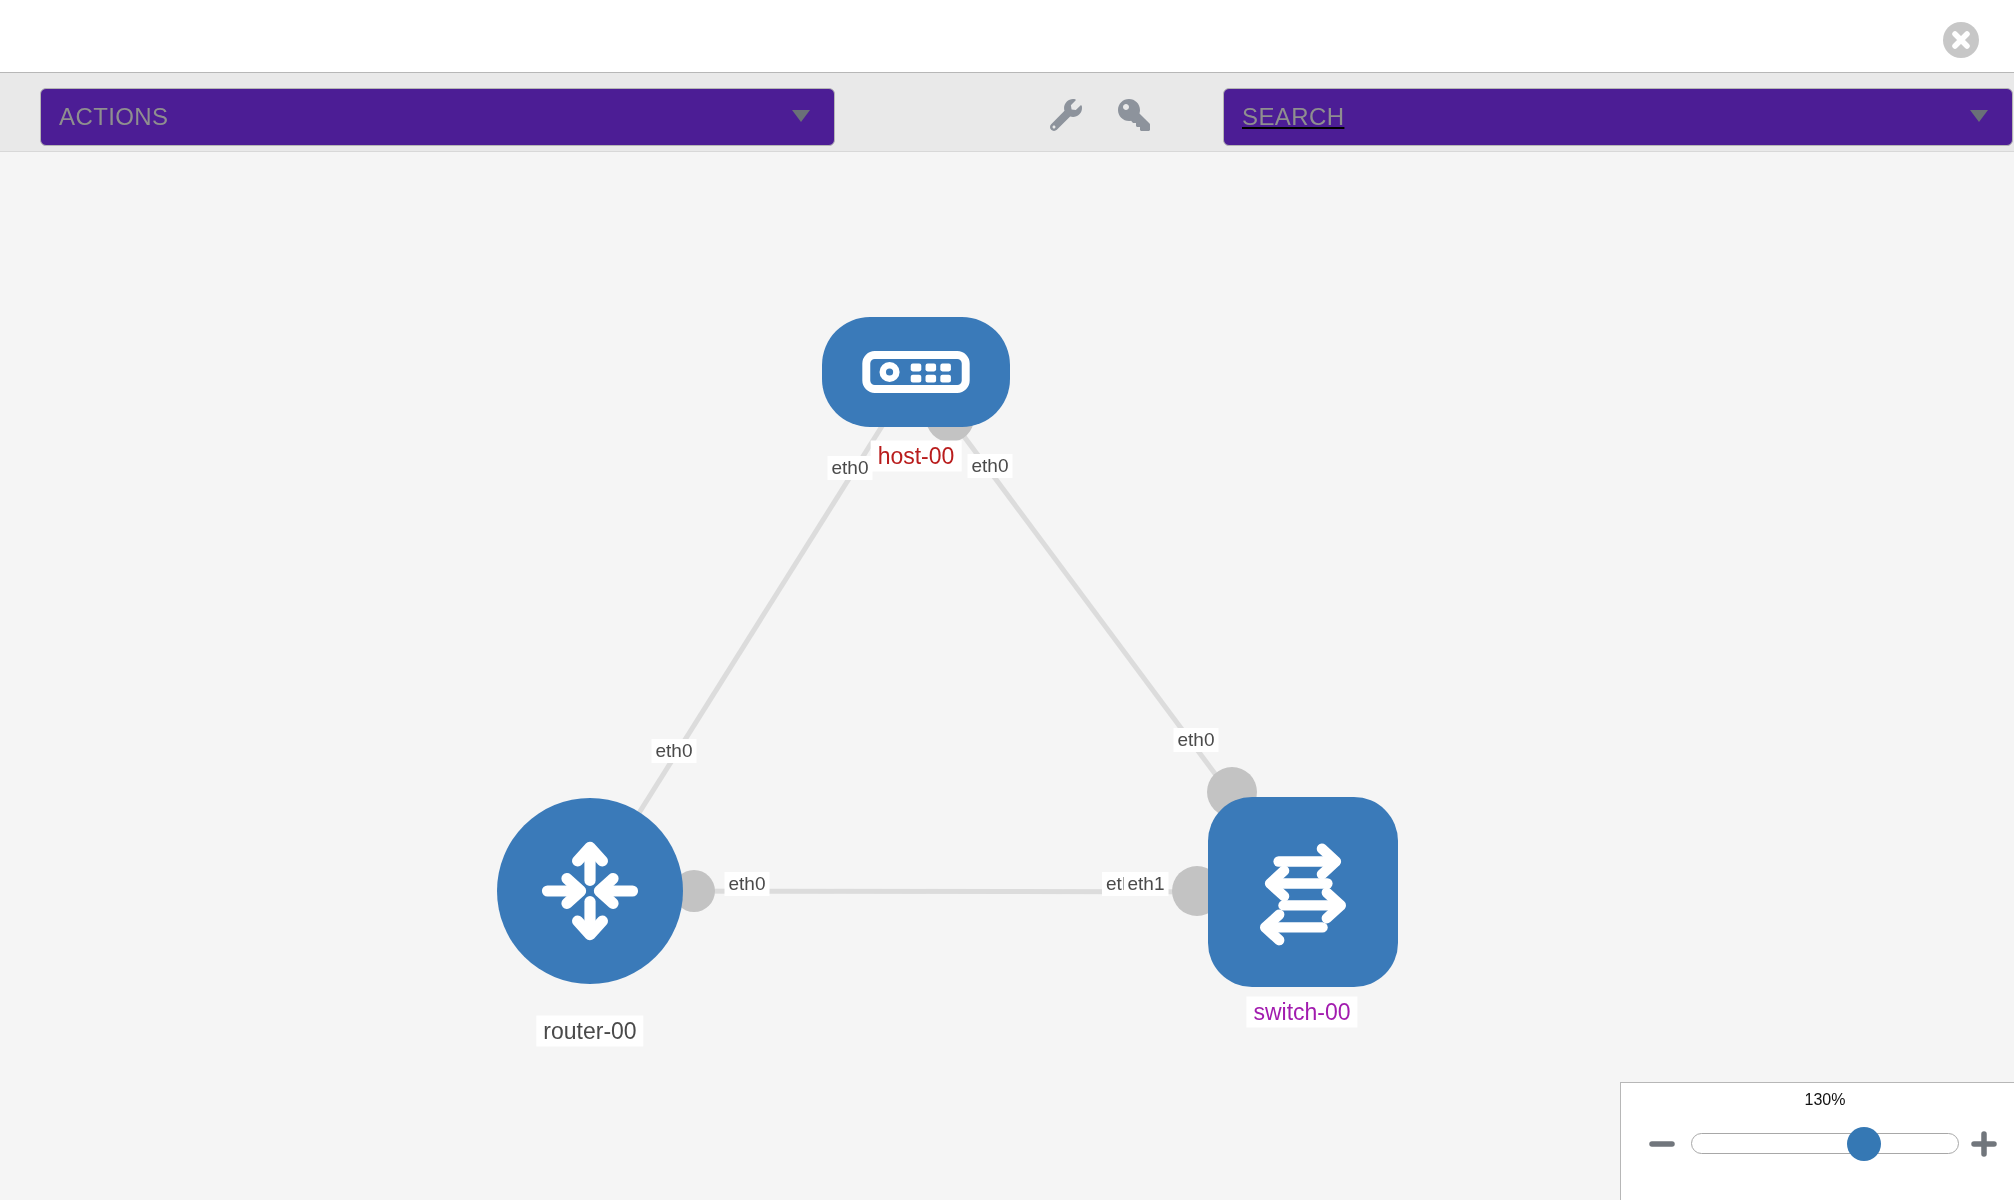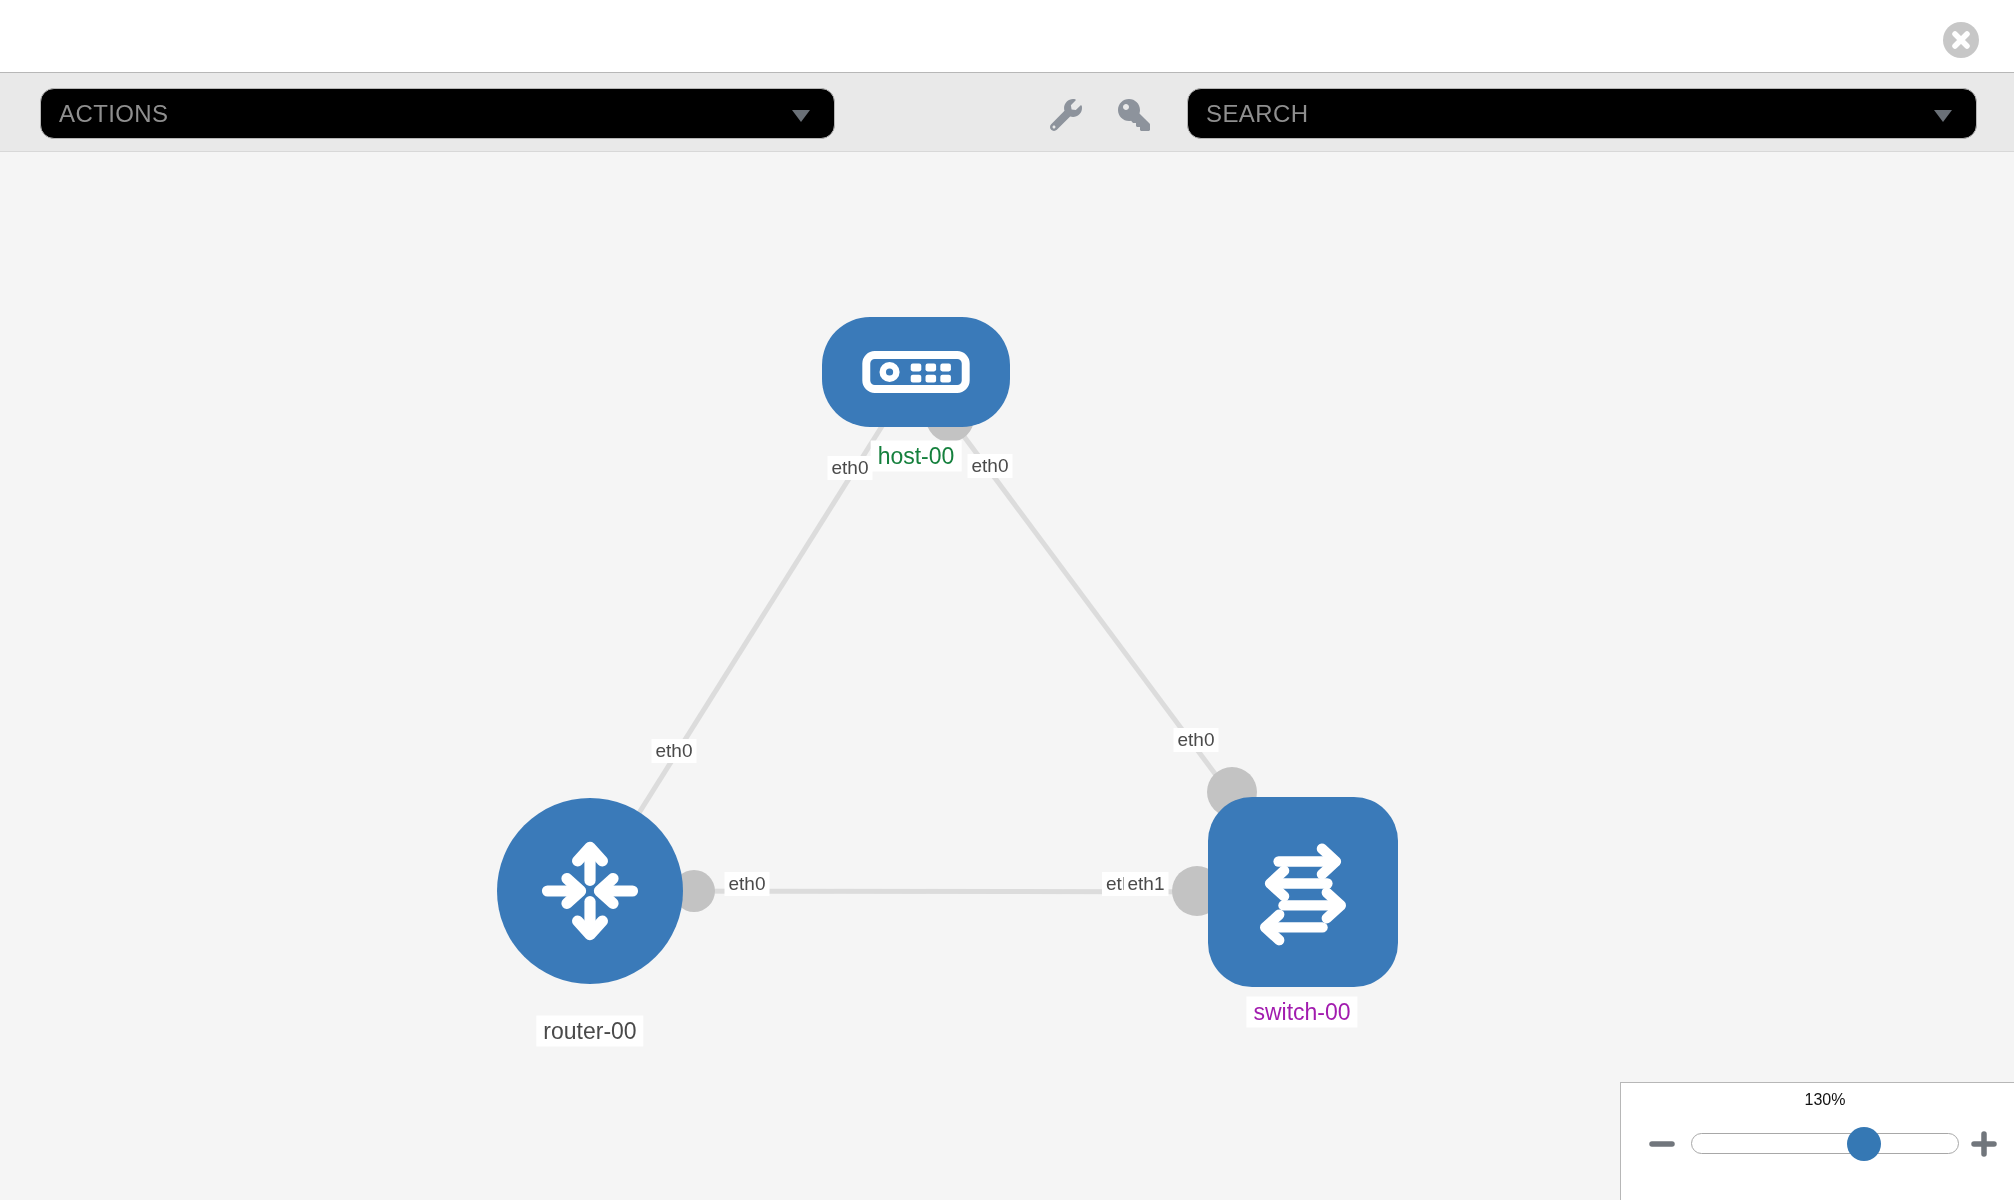"ACTIONS" .dropdown { background: #000000 -> #4c1d95; border-radius: 14px -> 6px; height: 51px -> 58px }
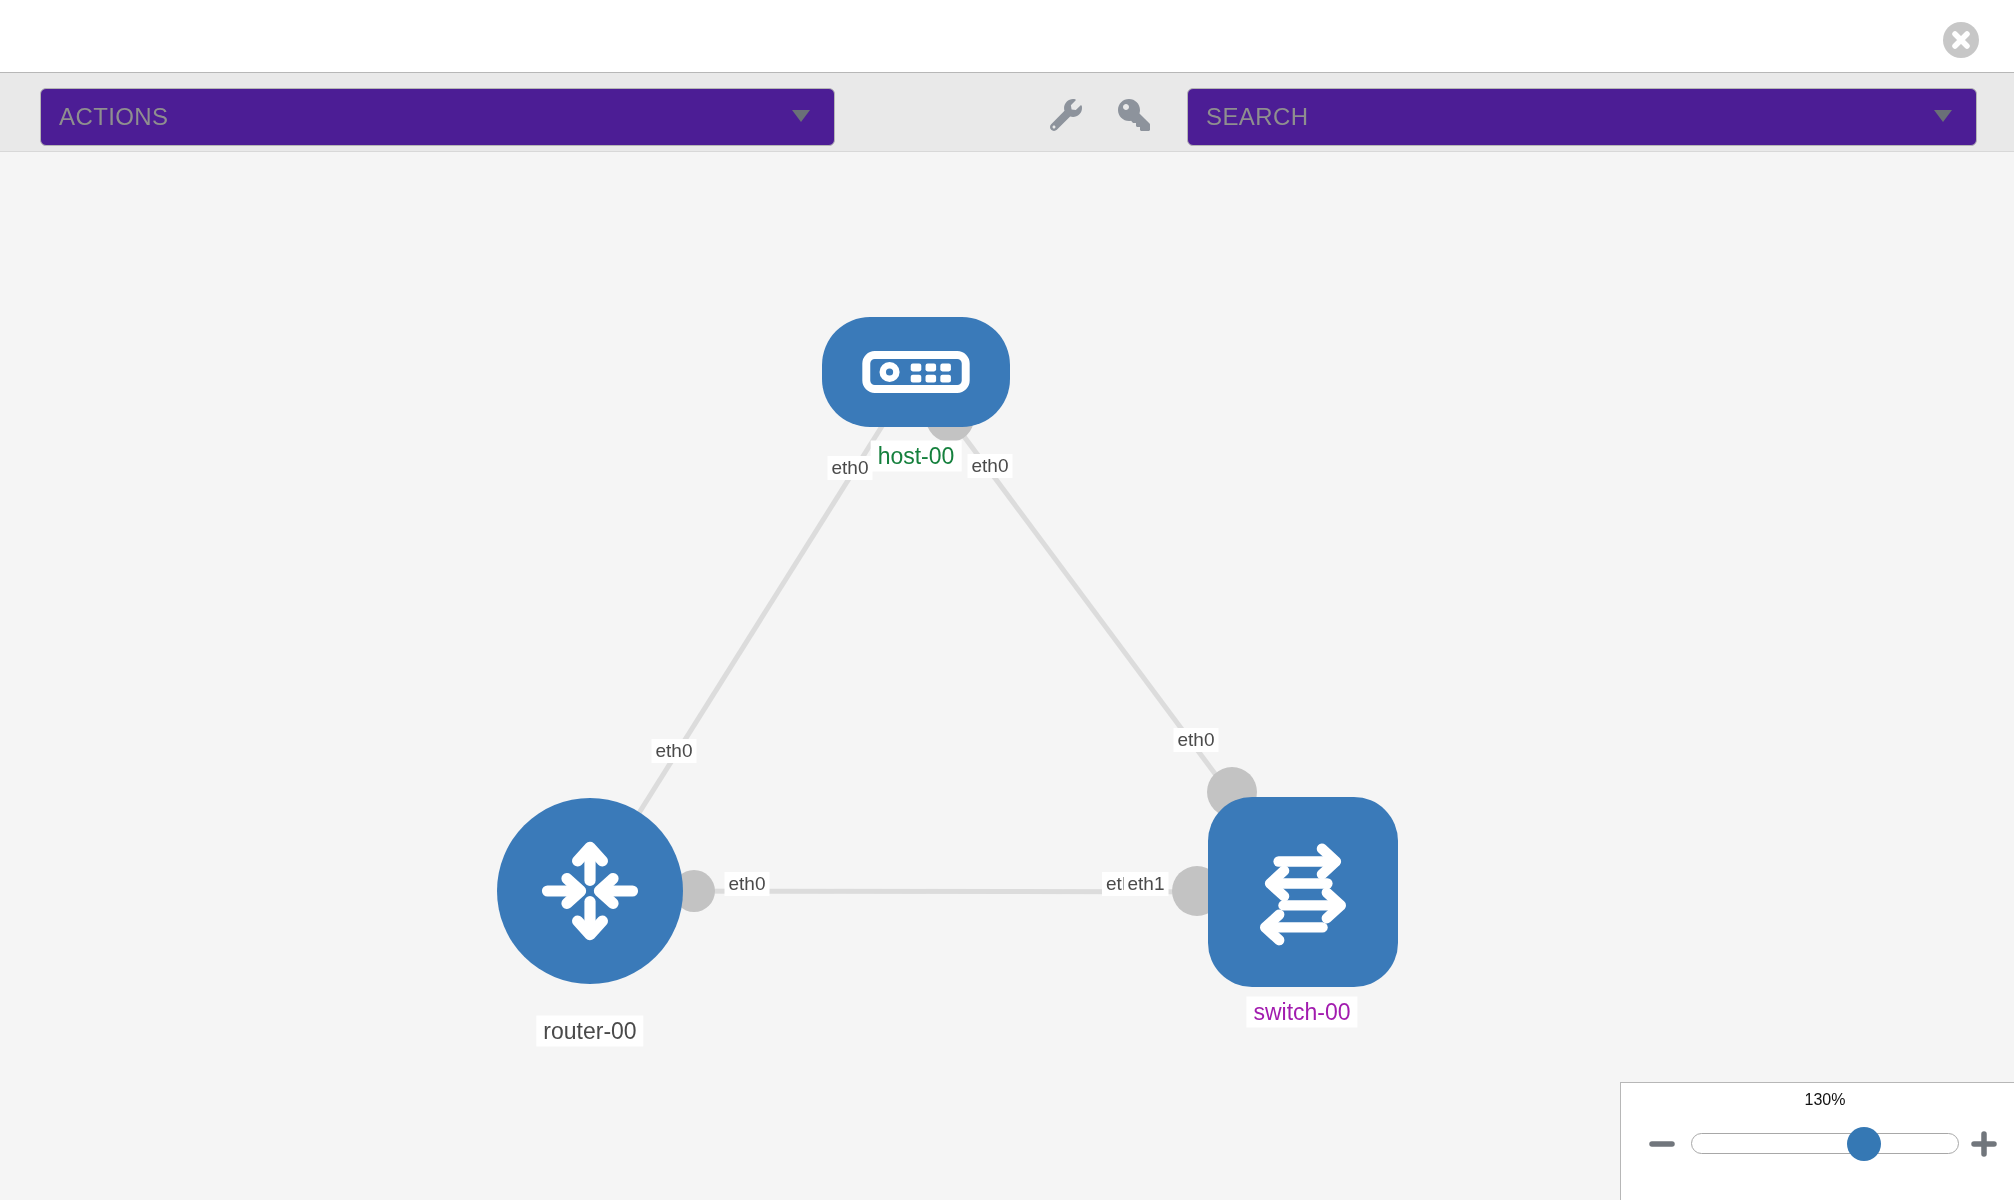"SEARCH" div.dropdown { left: 1187px -> 1223px; text-decoration: none -> underline }
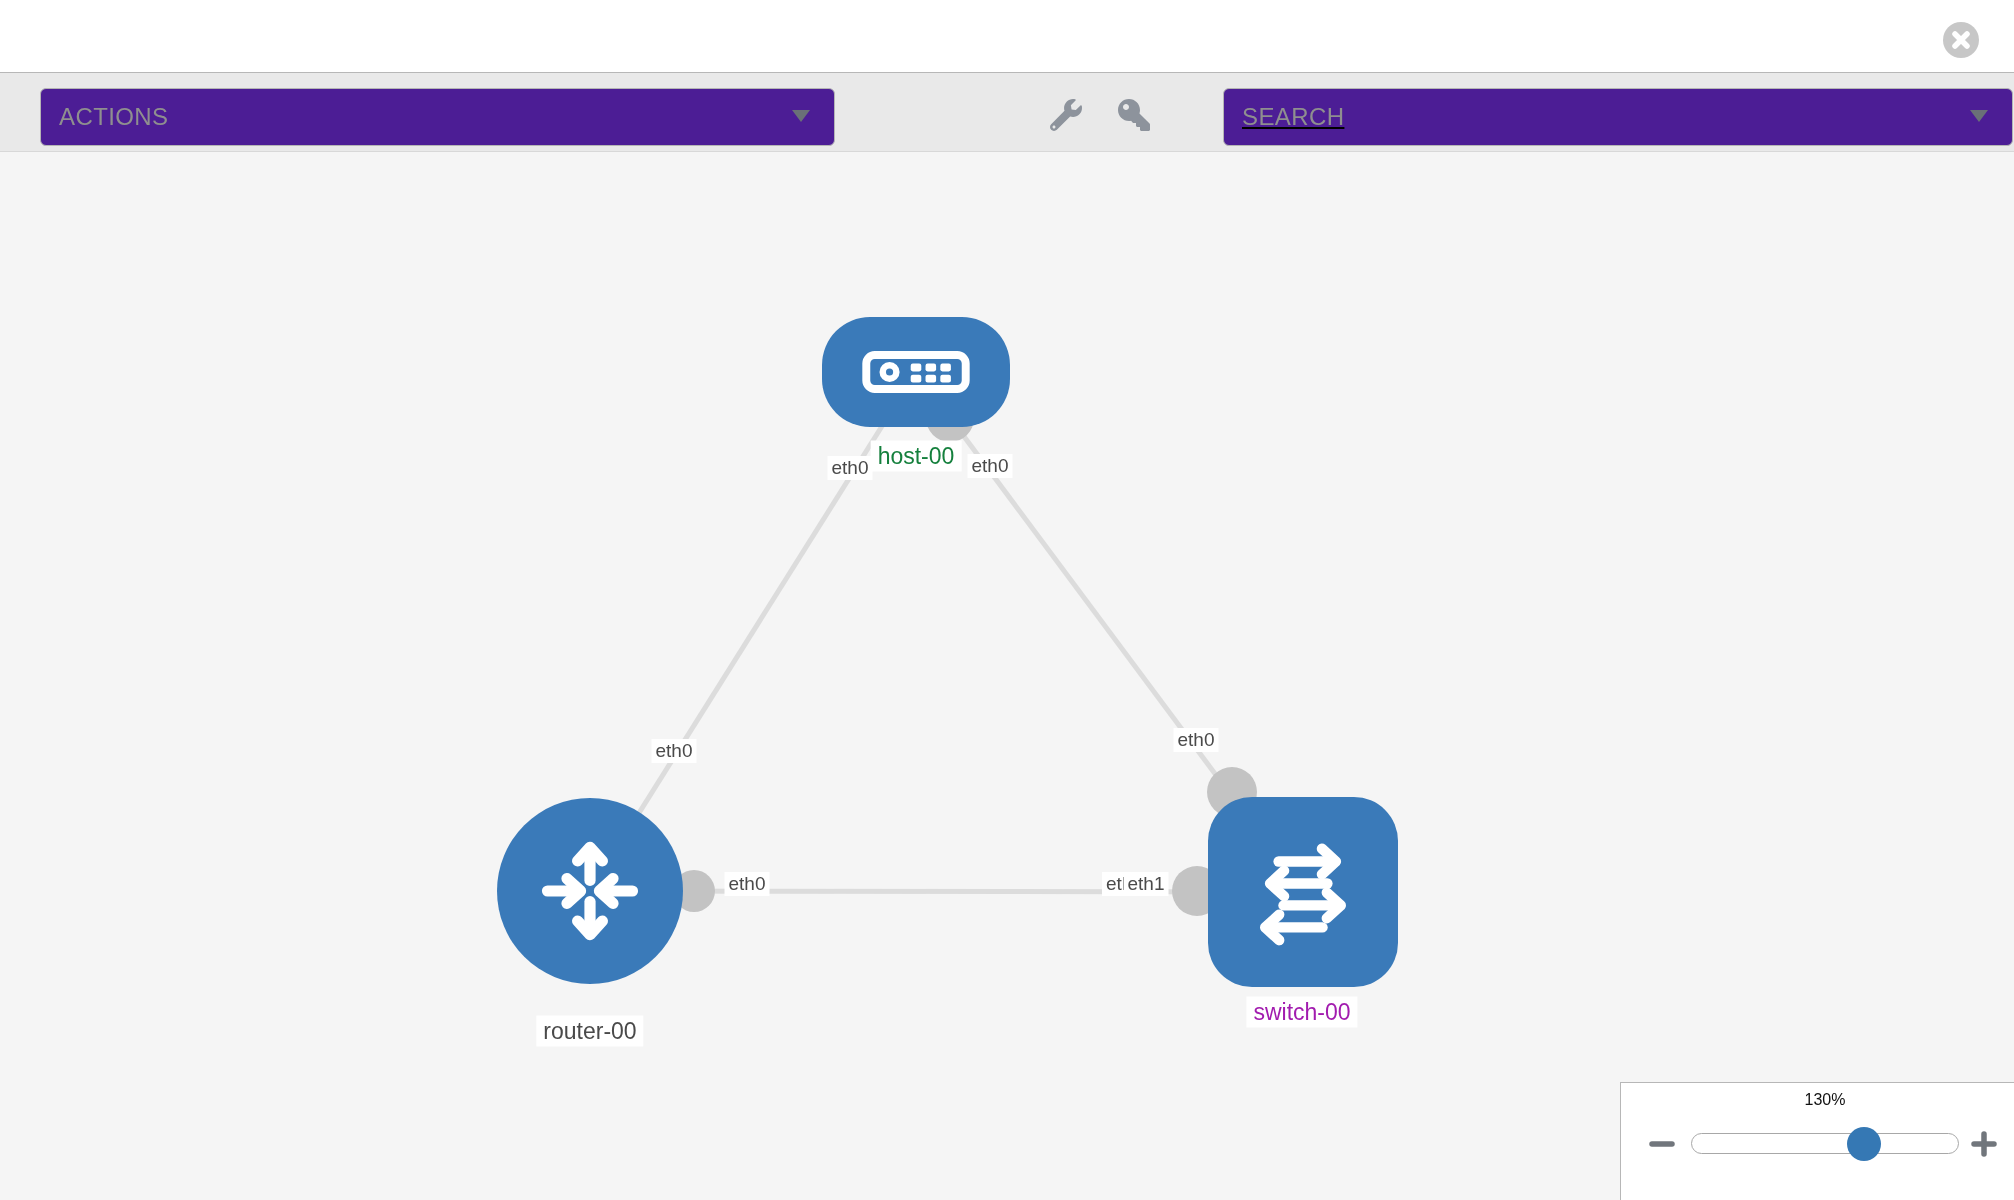"host-00" div.lbl { color: #15803d -> #b91c1c }
